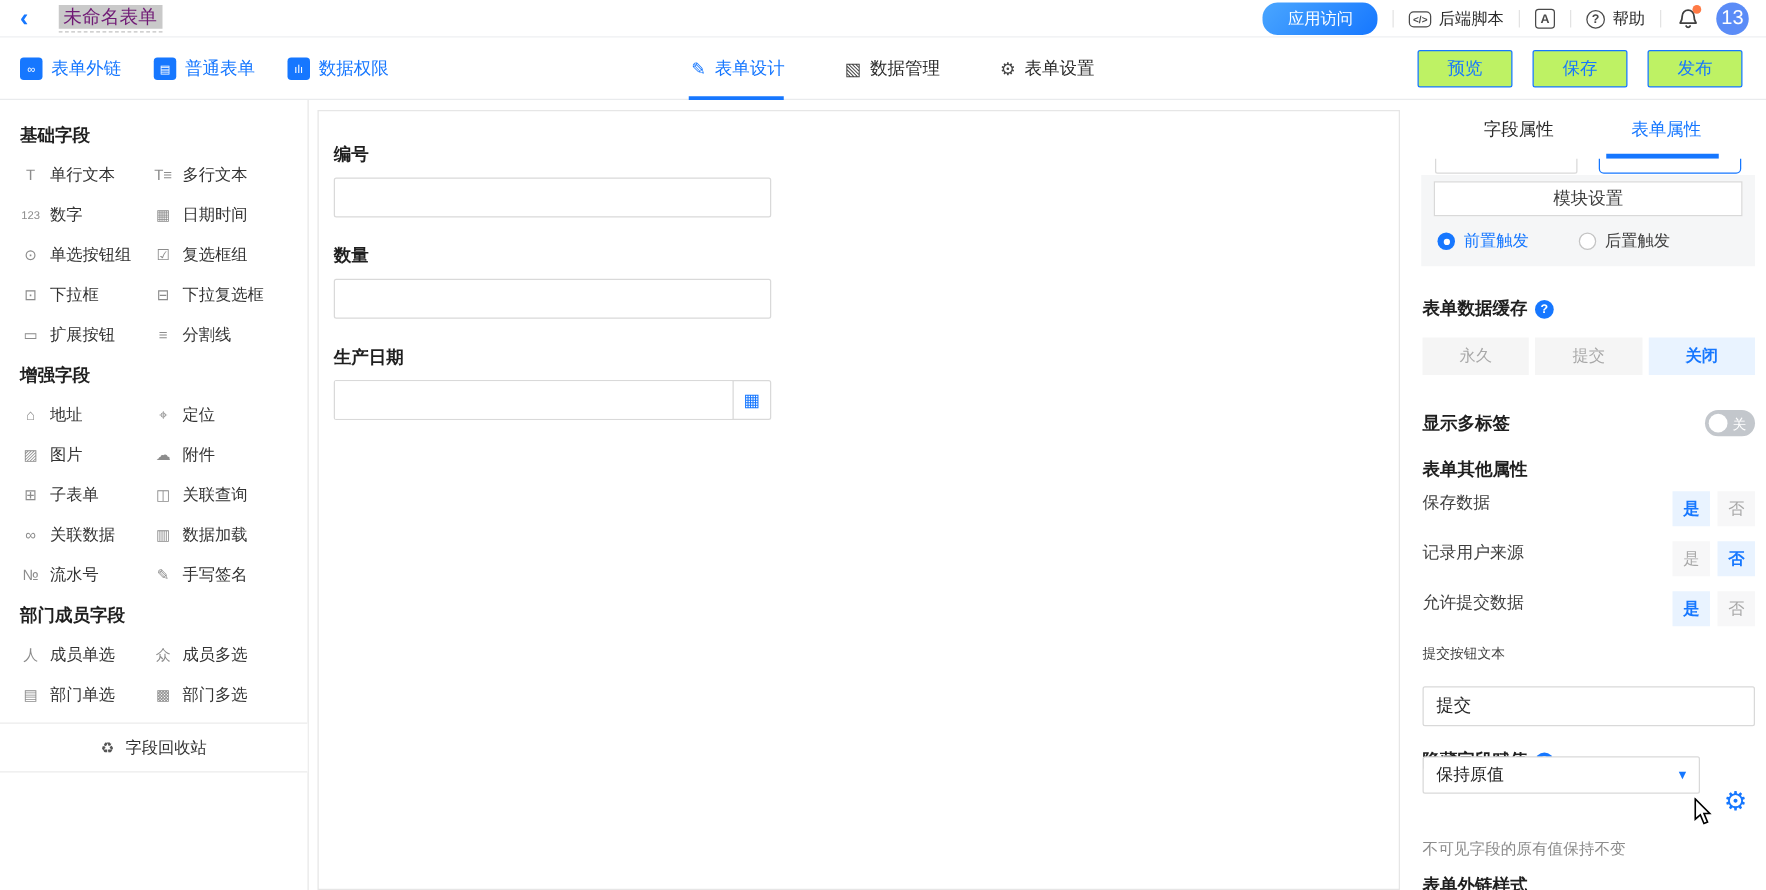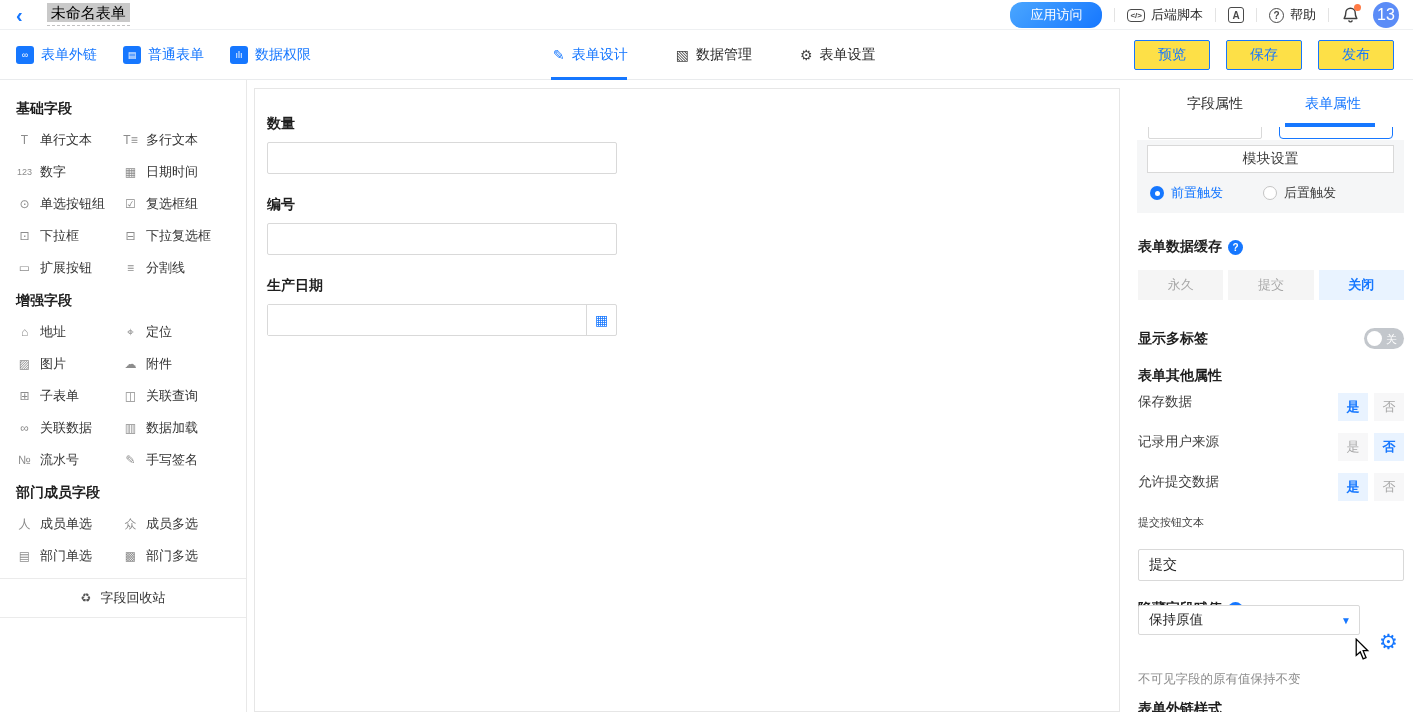"未命名表单" .ttl { color: #000000 -> #701a75 }
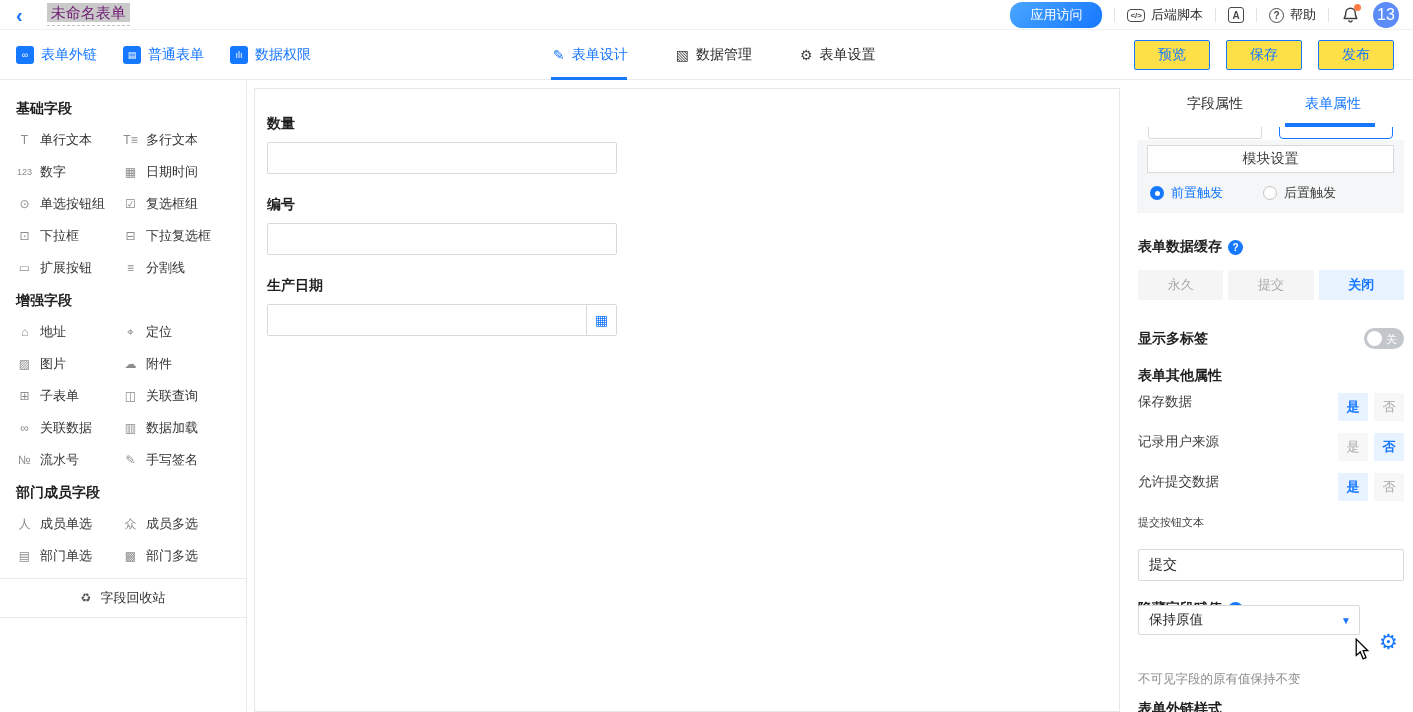"预览" .obtn { background: #fde047 -> #bef264 }
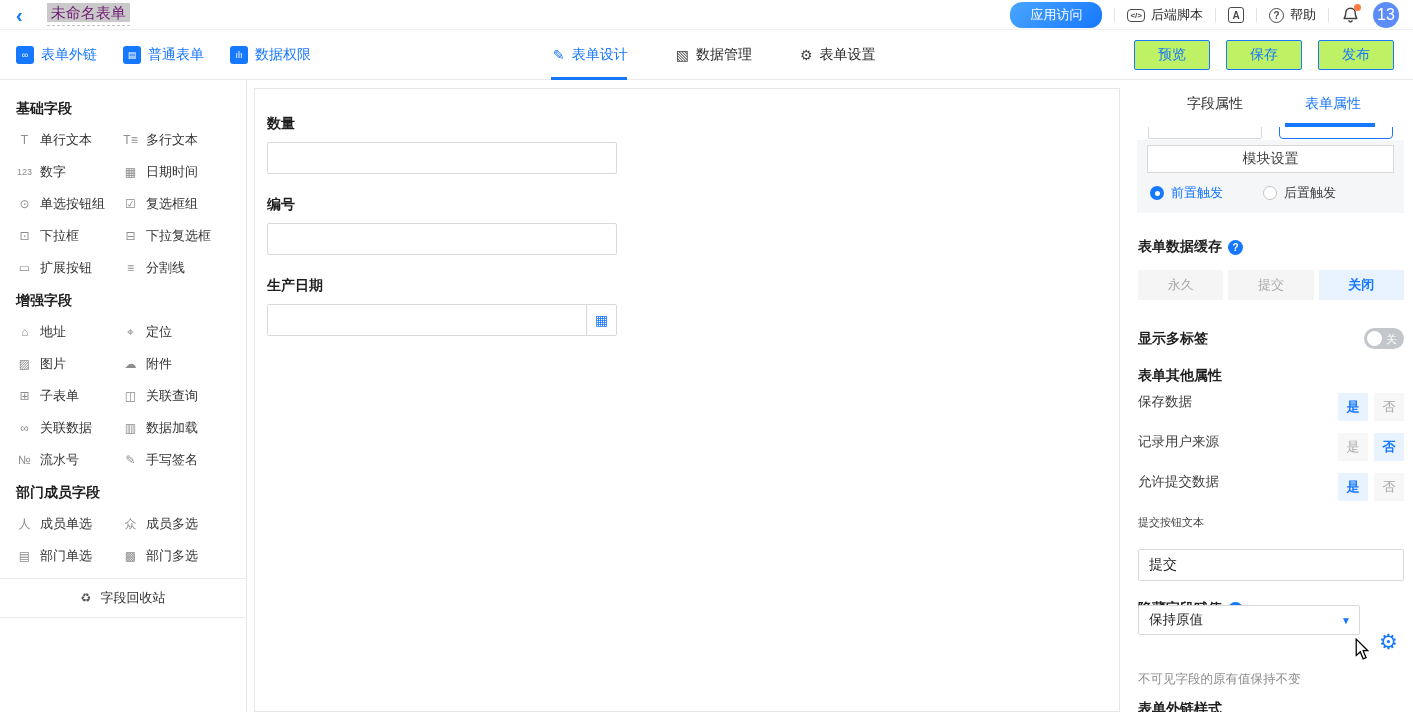"数量" div.fld { order: before "编号" -> after "编号" }
